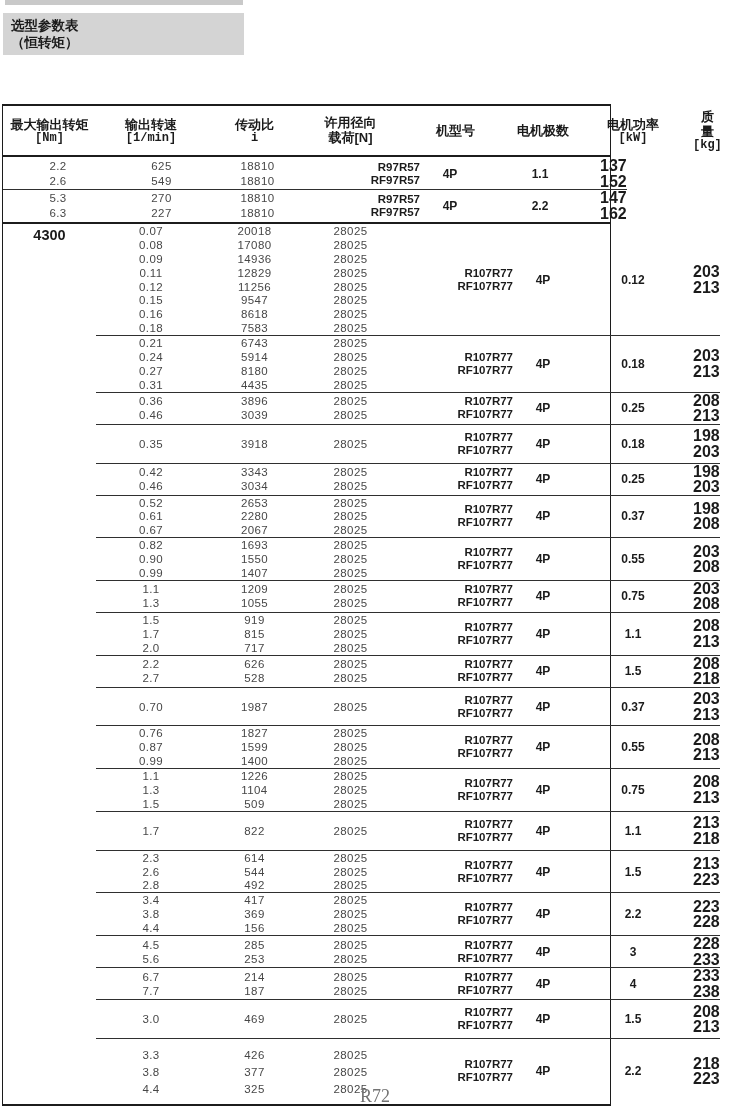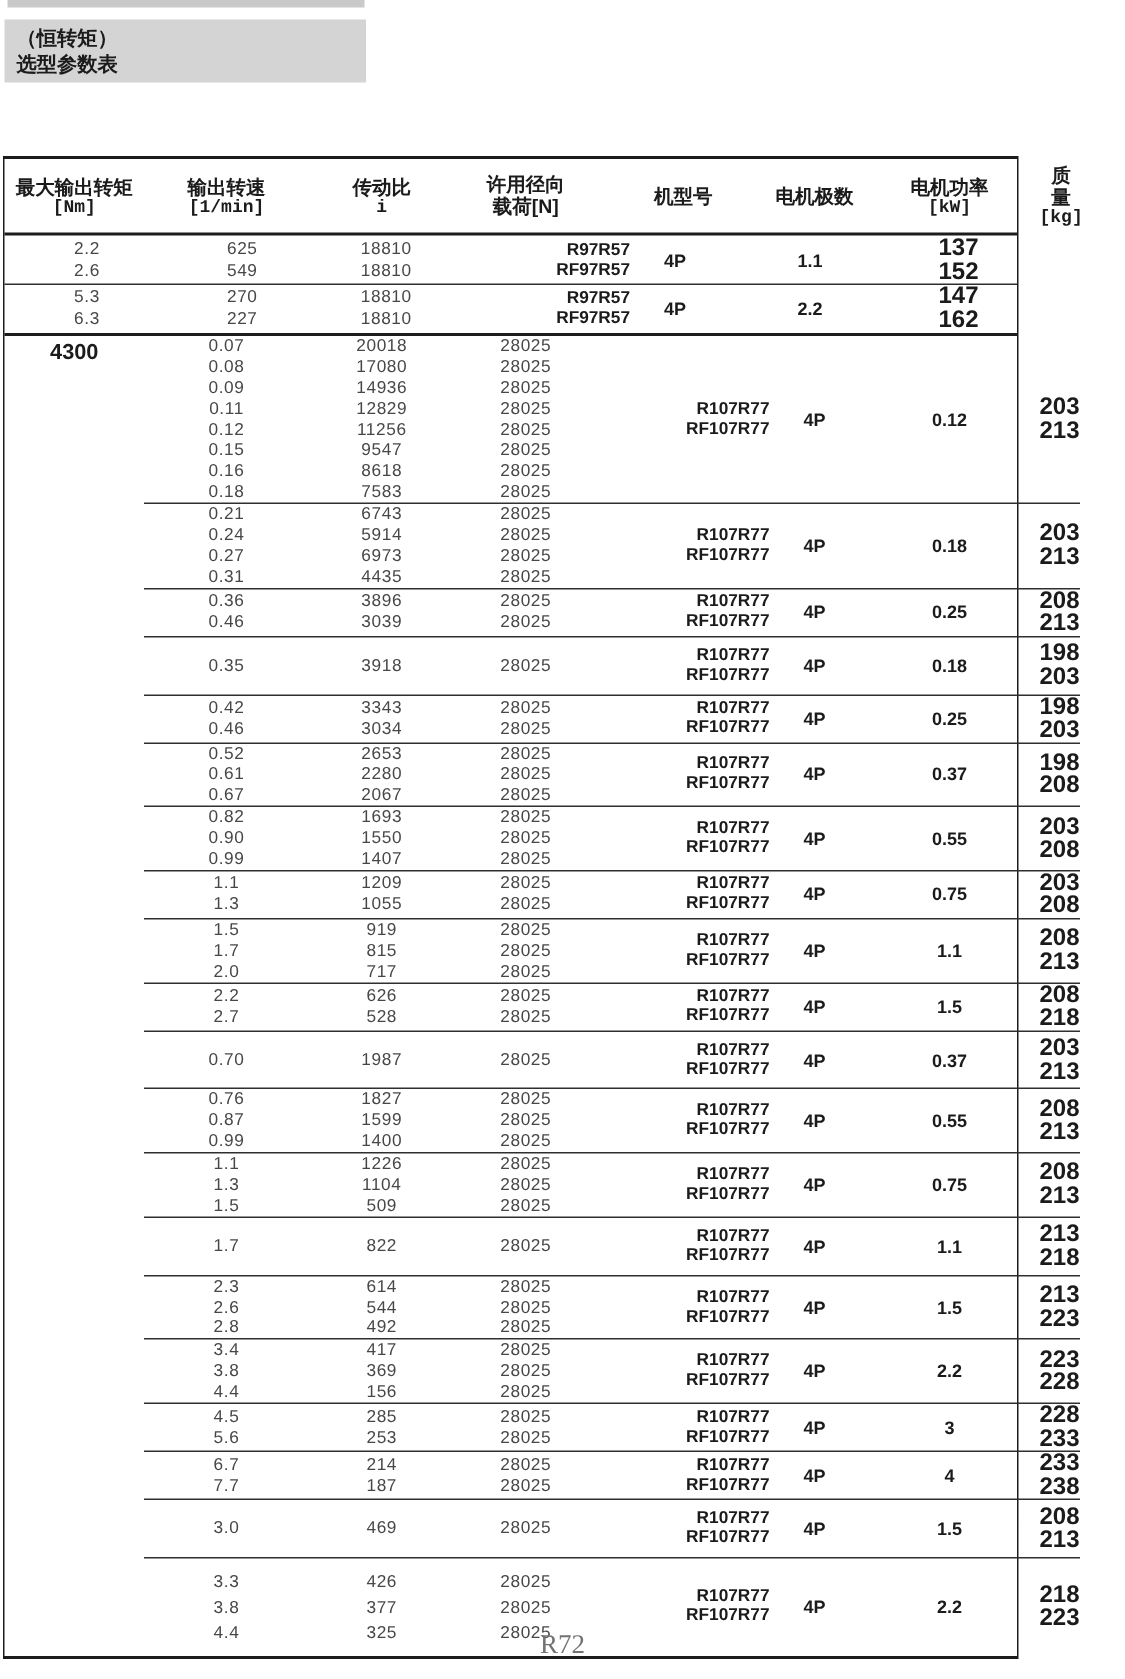"（恒转矩）" div { order: before "选型参数表" -> after "选型参数表" }
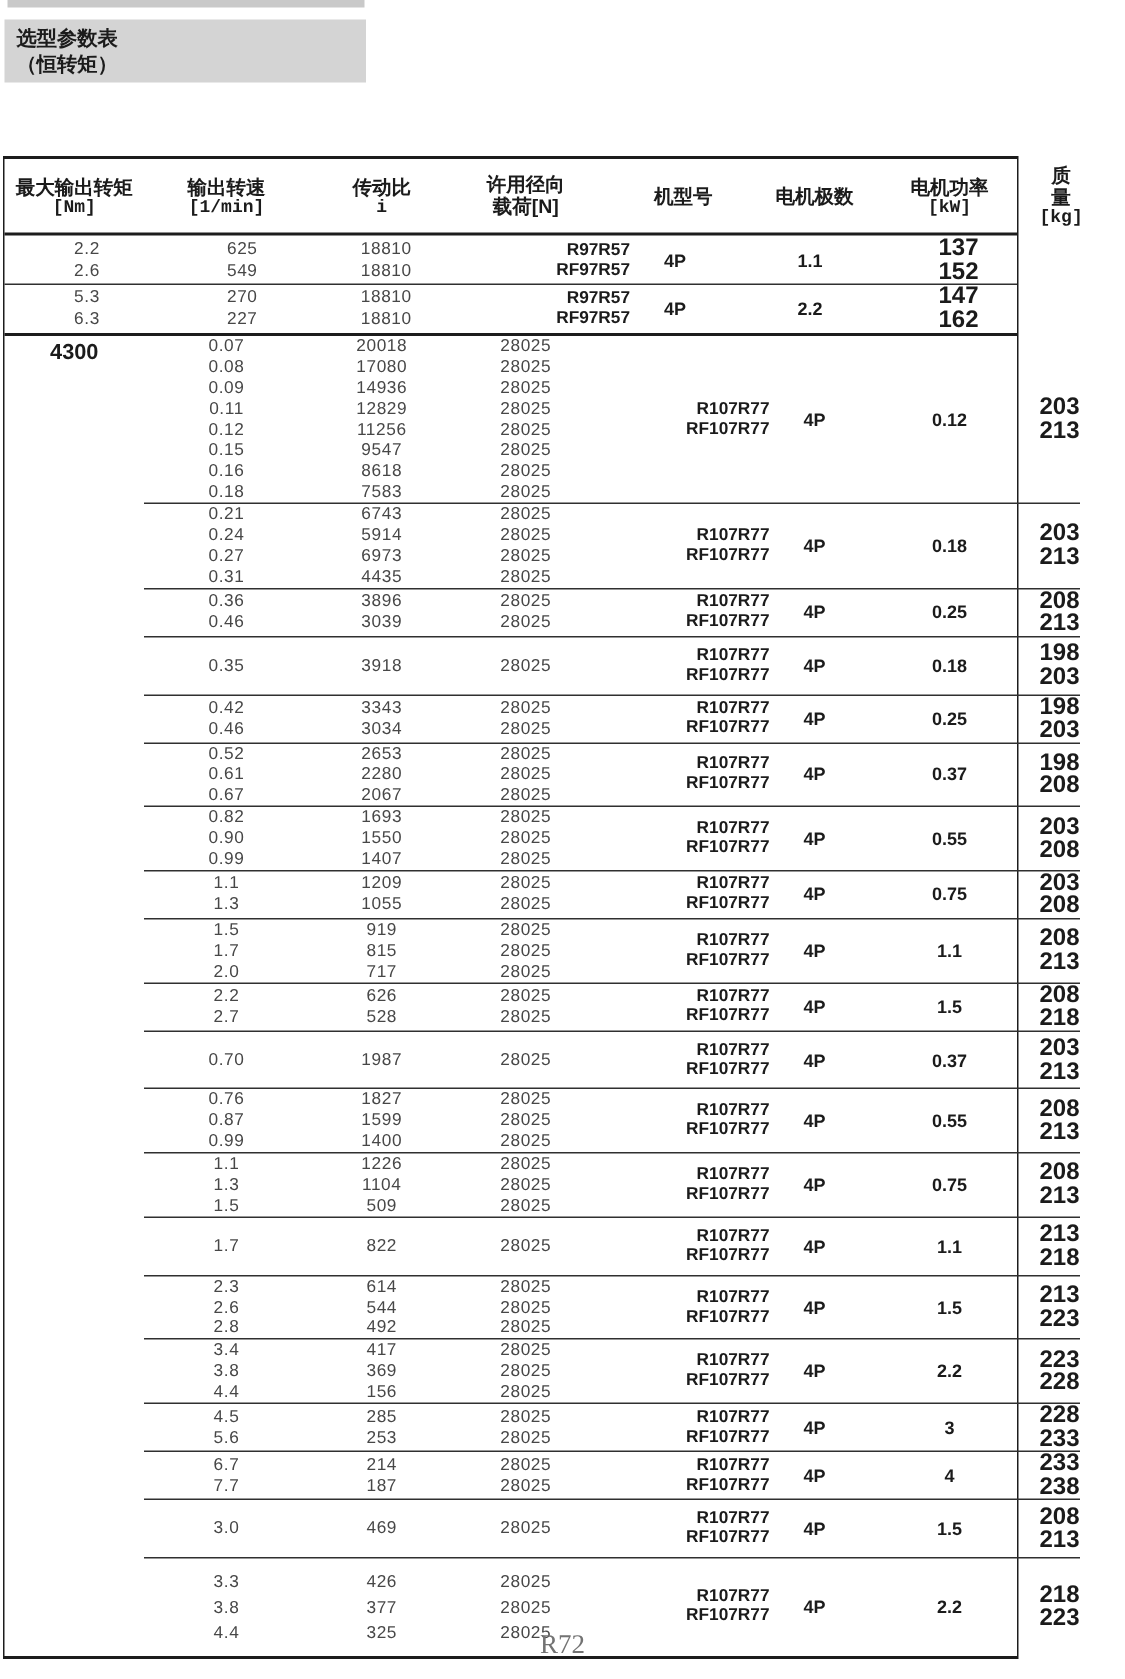"最大输出转矩" .gtable { width: 677px -> 609px }
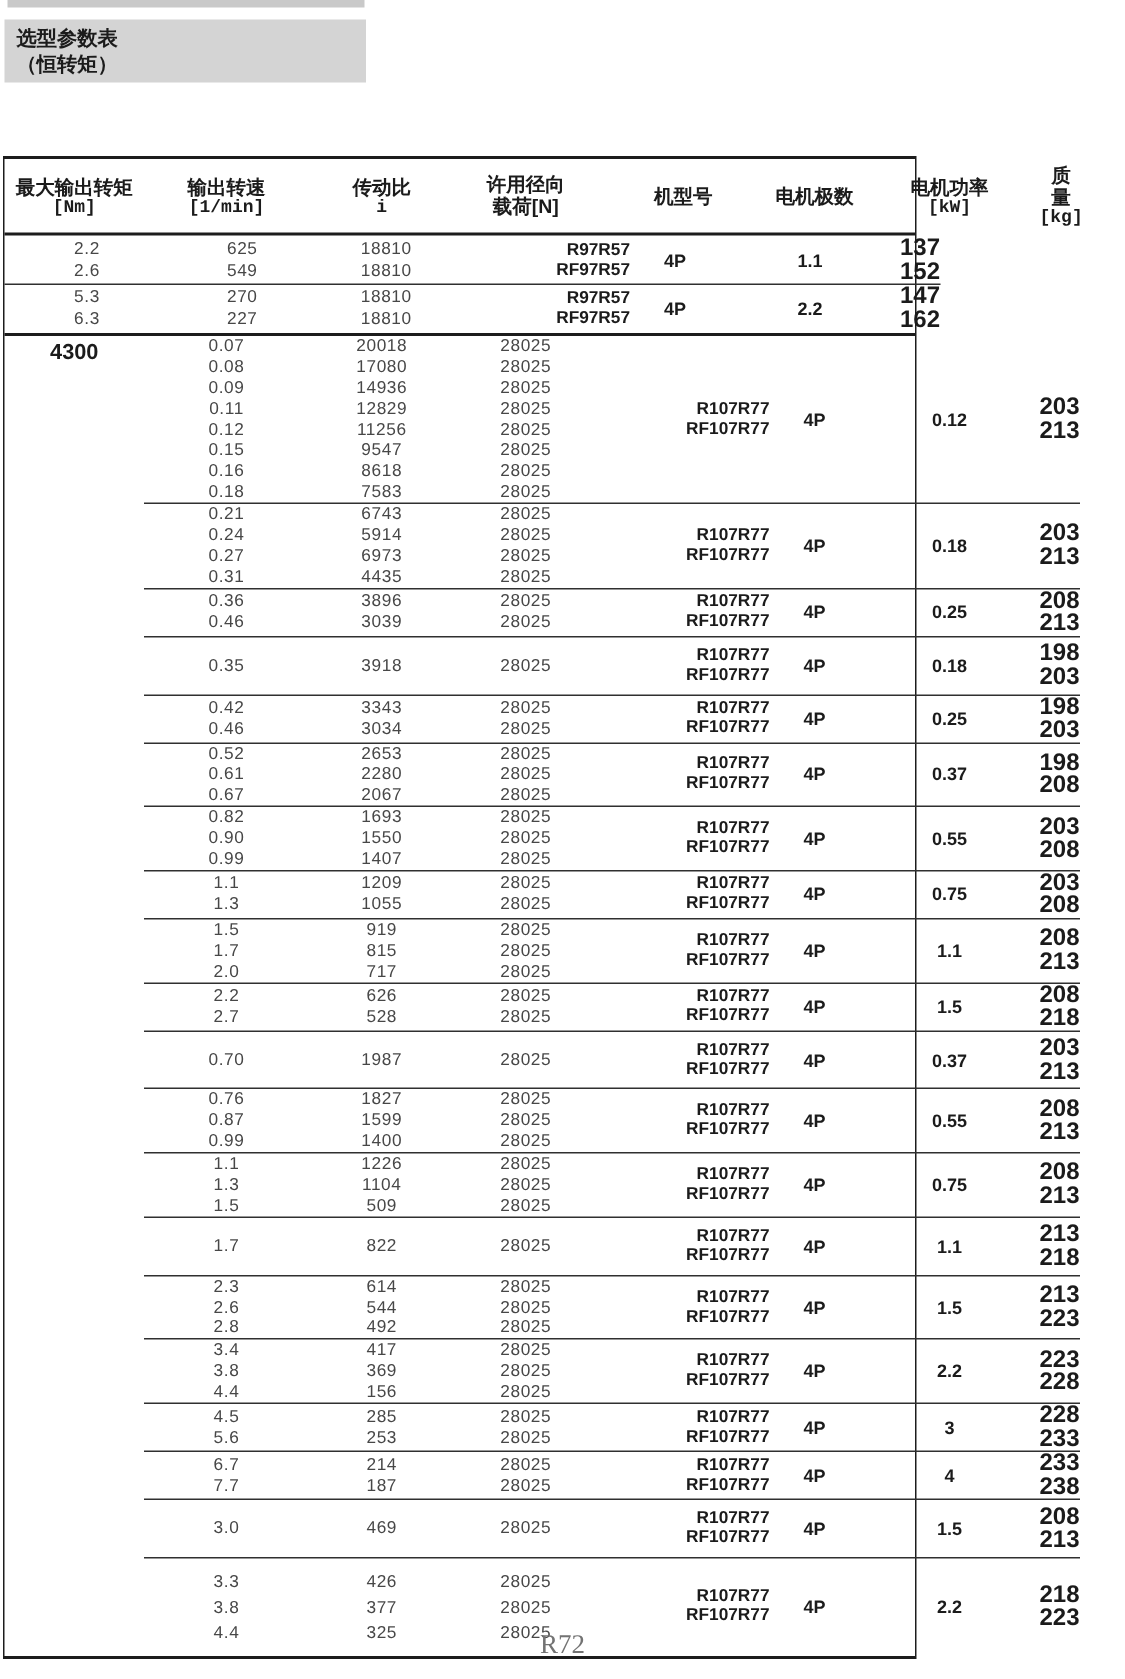"6973" span.num { text: 6973 -> 8180 }
